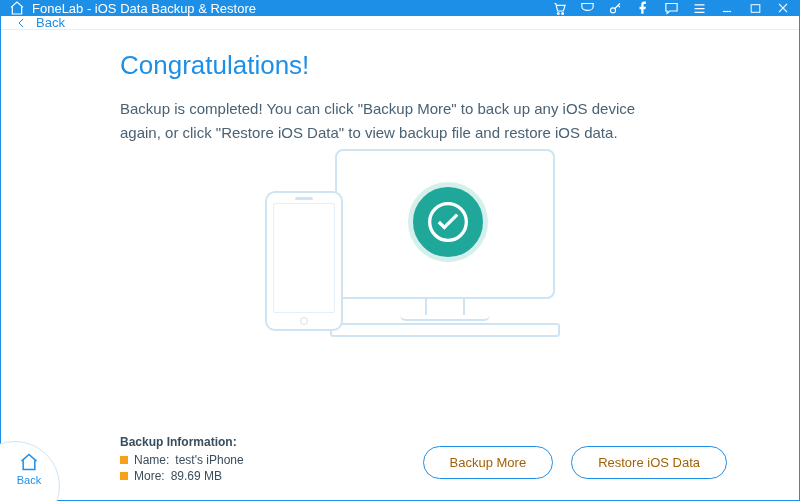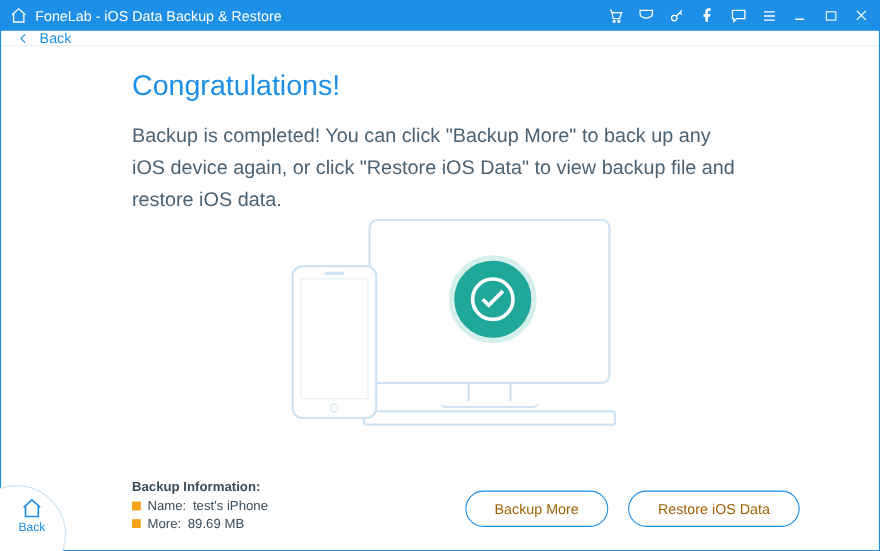"FoneLab - iOS Data Backup" .titlebar { height: 28px -> 16px }
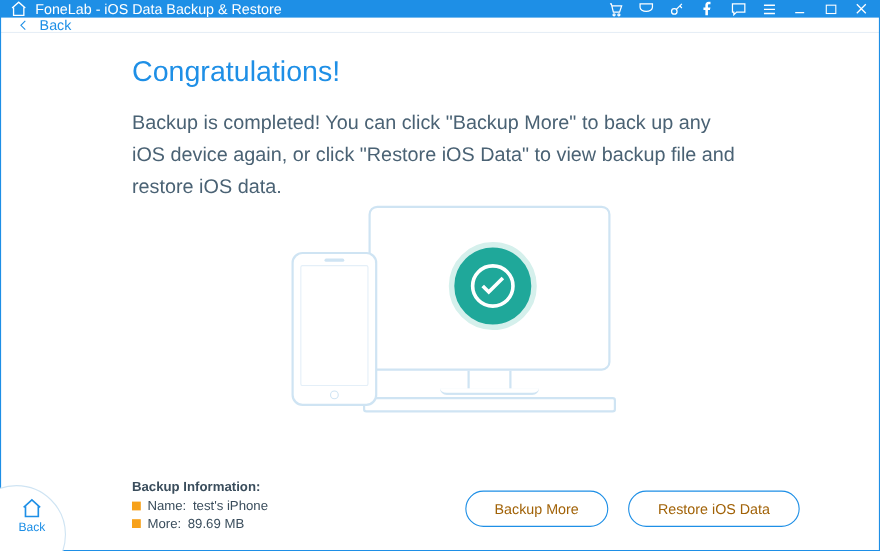"Backup is completed! You can" .desc { font-size: 18px -> 15px }
